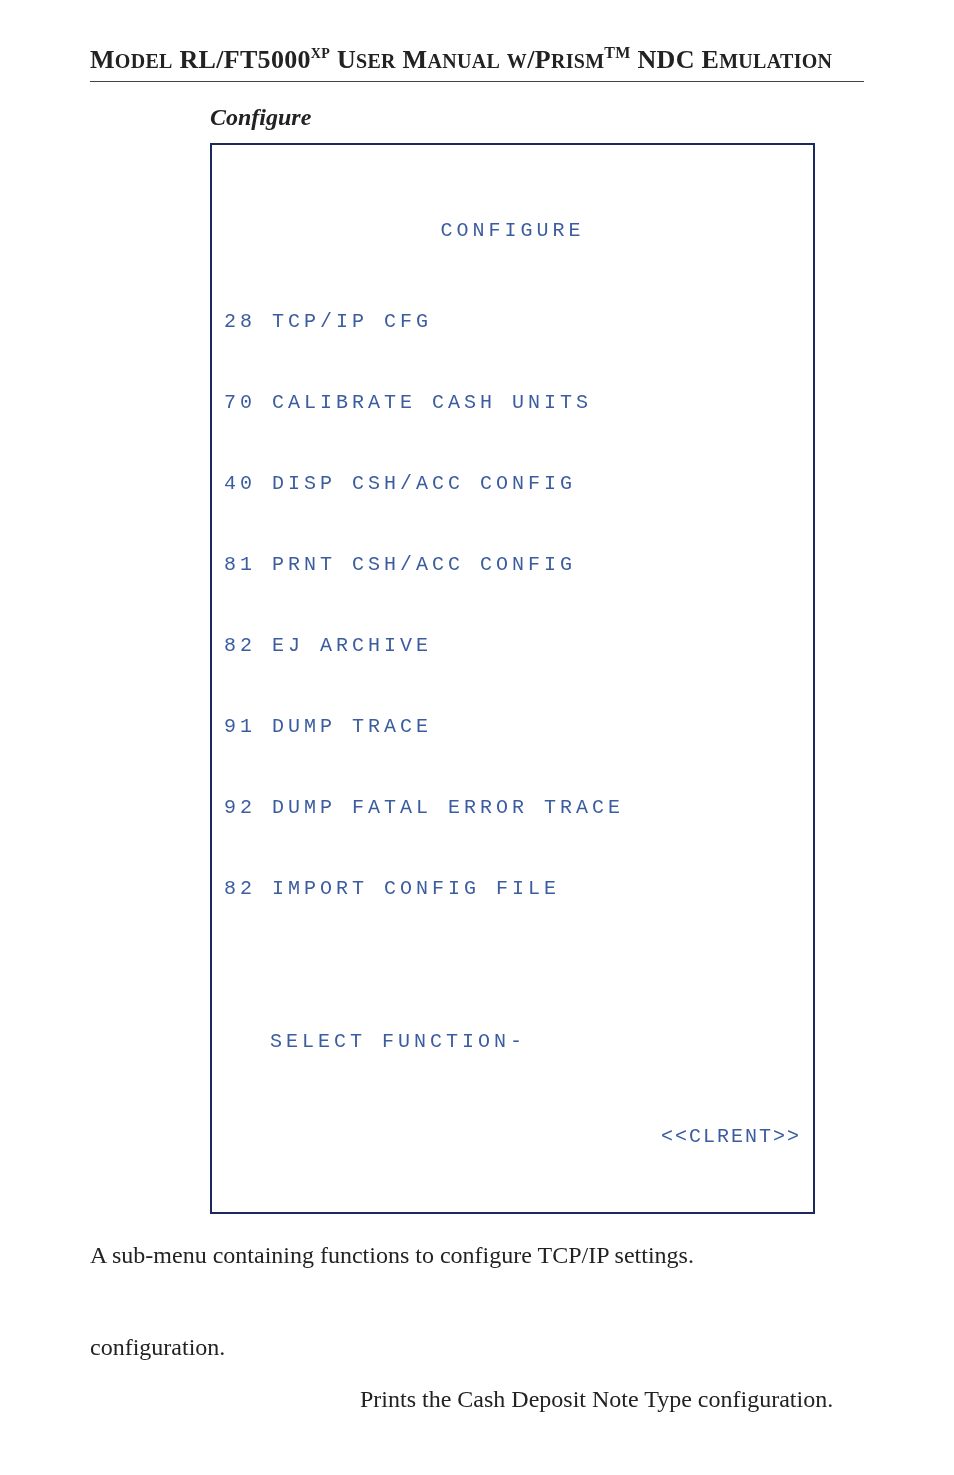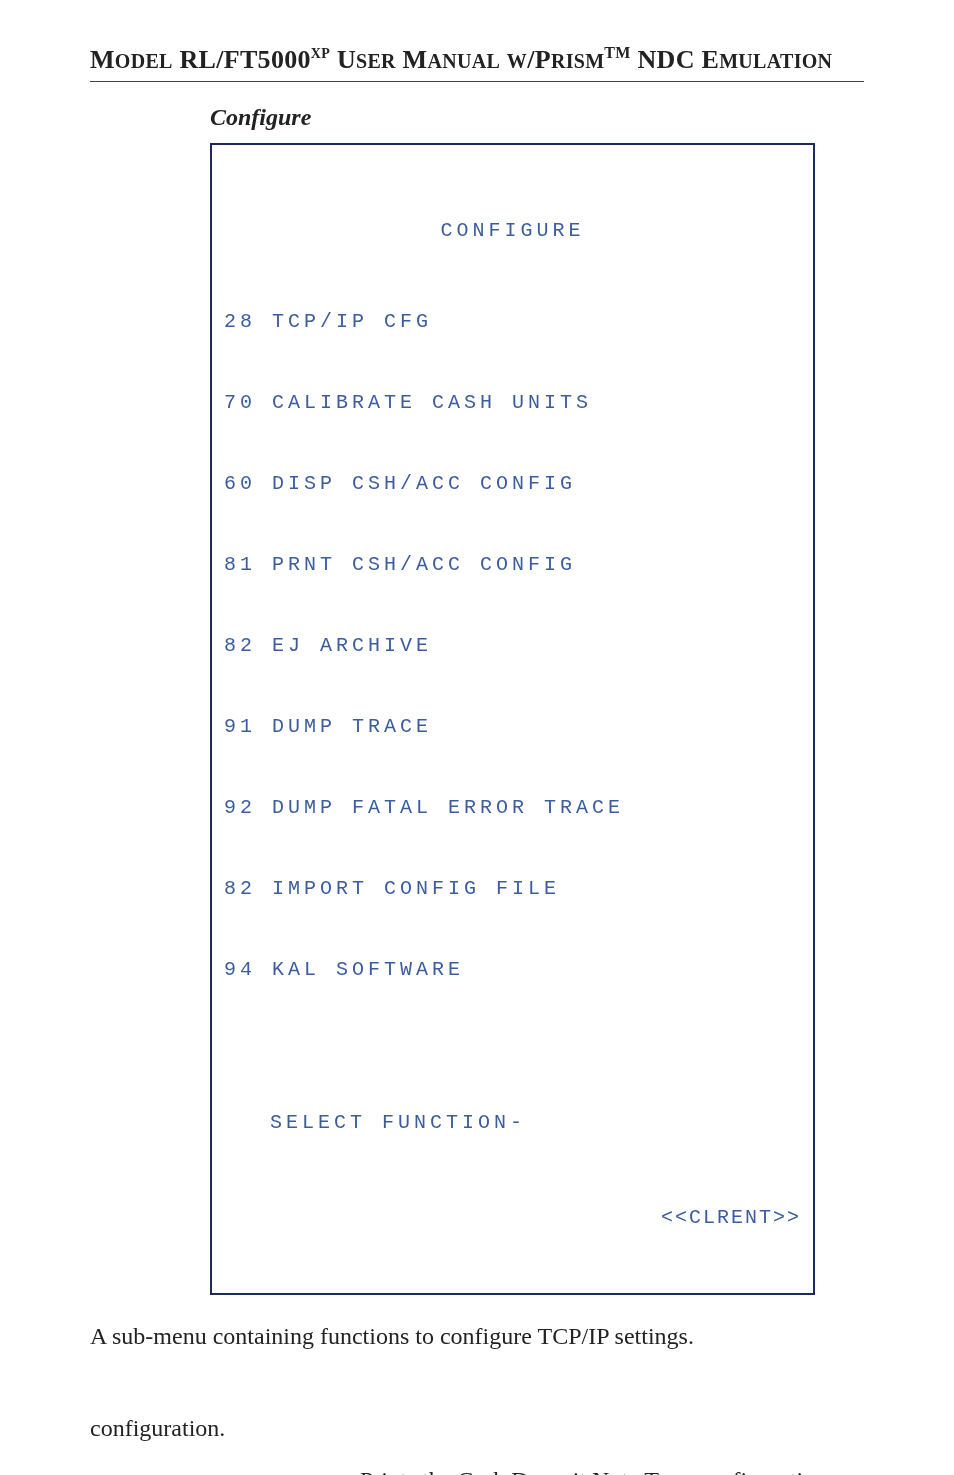"60 DISP CSH/ACC CONFIG" div.term-line { text: 60 -> 40 }
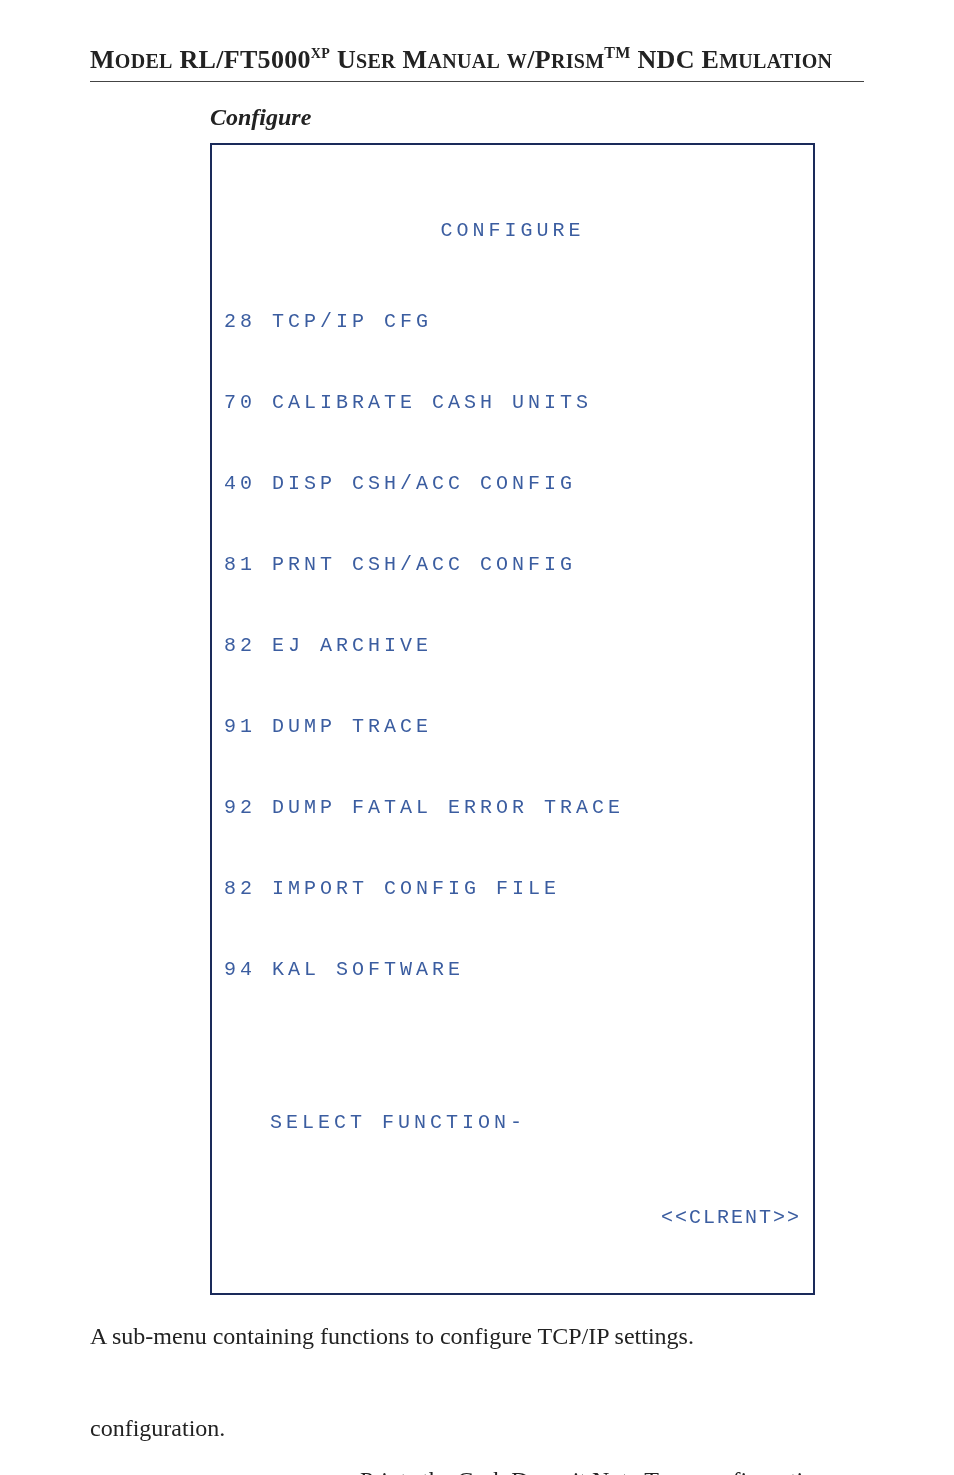"94 KAL SOFTWARE" div.term-line { html: <div>94 KAL SOFTWARE</div> -> none }
